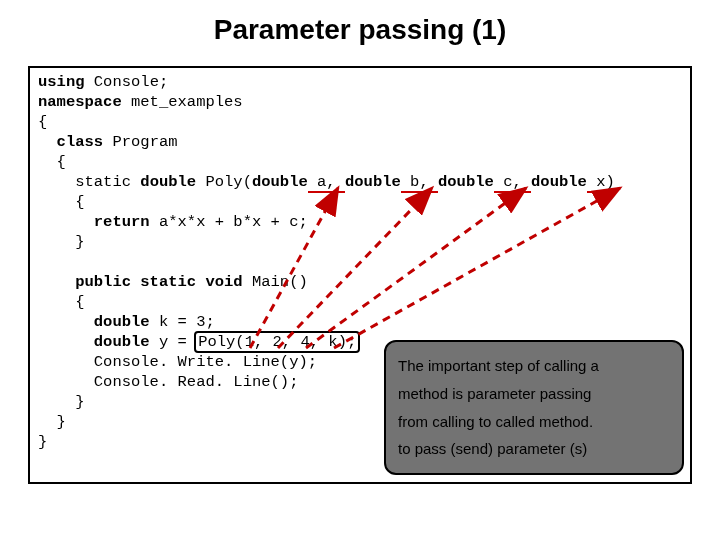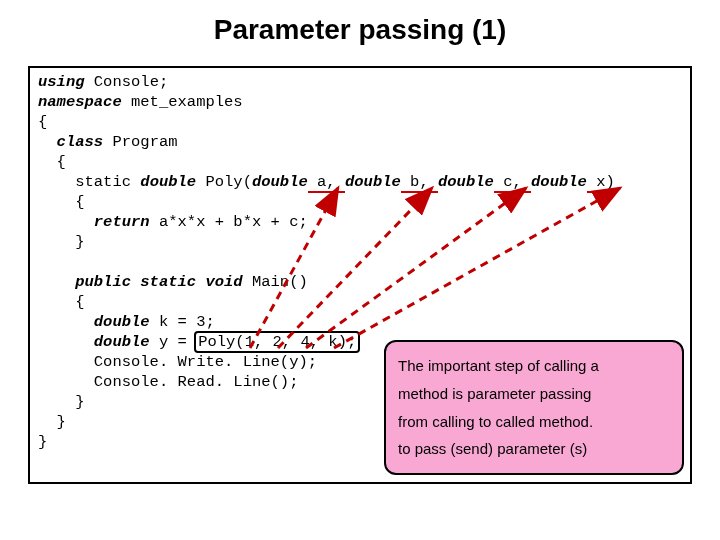"using" .kw { font-style: italic -> none }
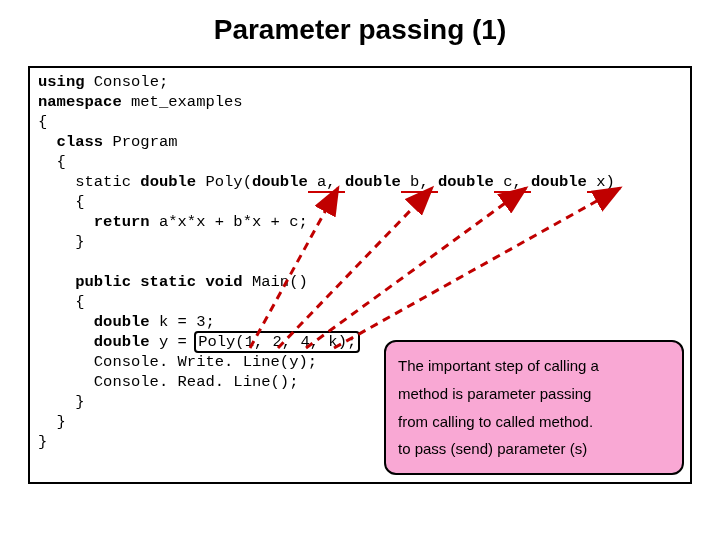"The important step of calling" .notebox { background: #f9a8d4 -> #737373 }
